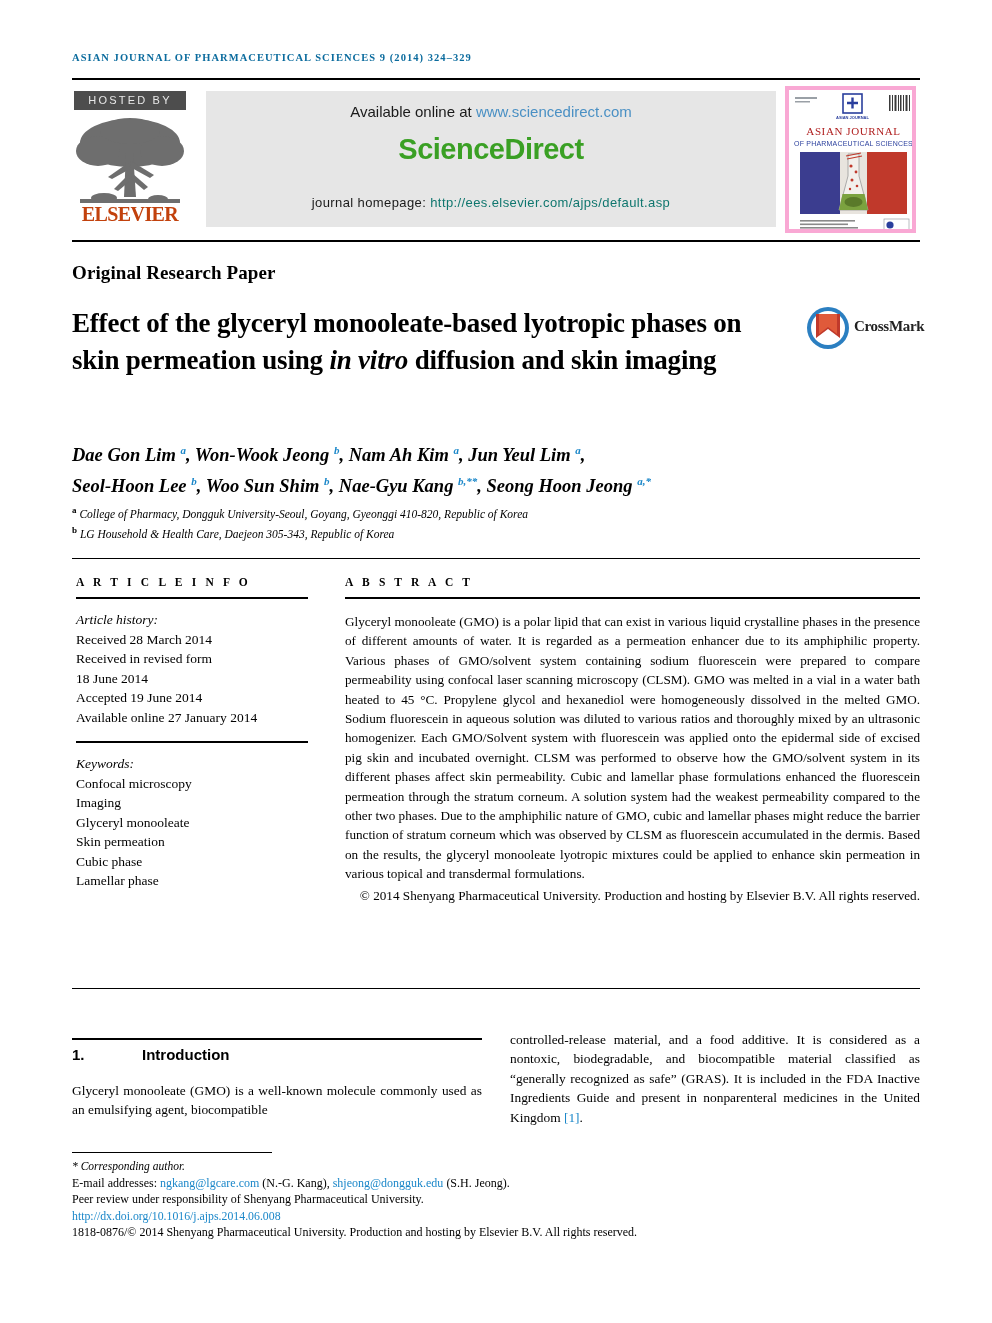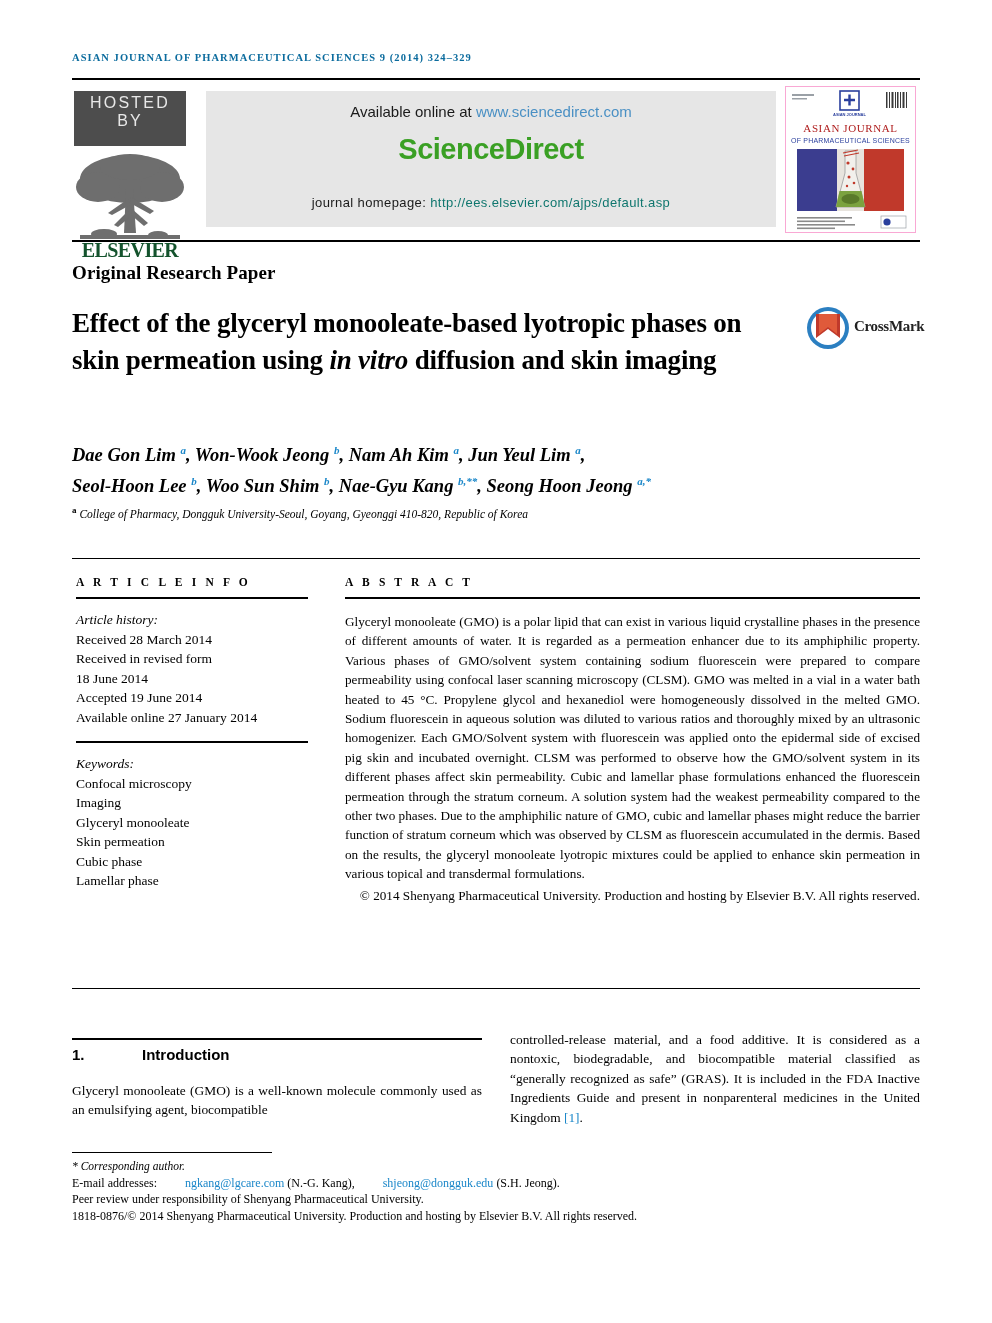"HOSTED BY" .hosted-by { font-size: 16px -> 11px; padding: 3px 0 16px 0 -> 3px 0 4px 0 }
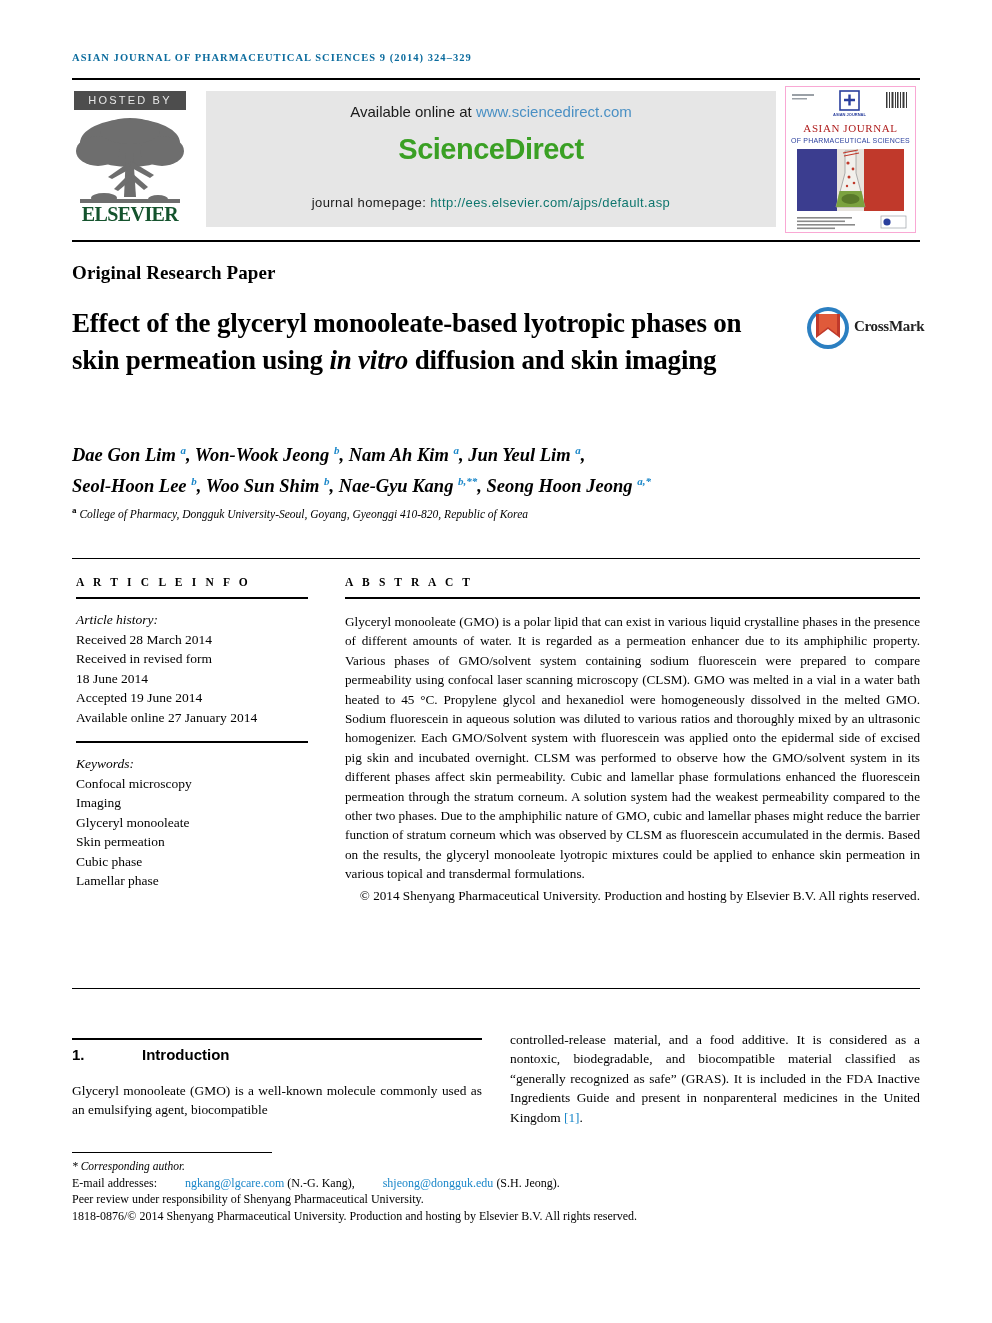"ASIAN JOURNAL" .cover { border: 1px solid #f9a8d4 -> 4px solid #f9a8d4 }
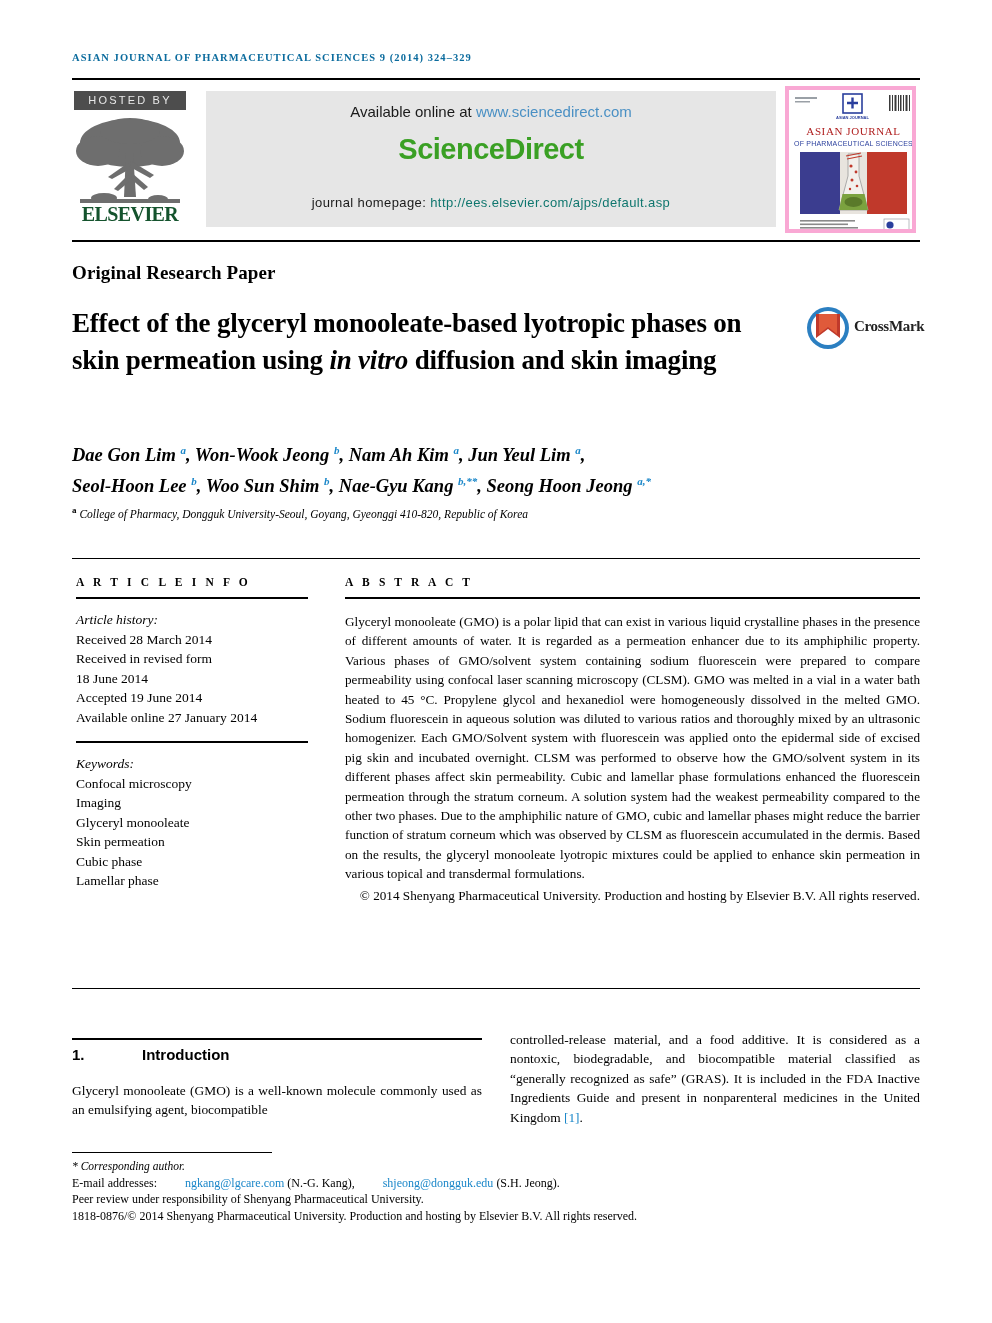"ELSEVIER" .elsevier-word { color: #14532d -> #c2410c }
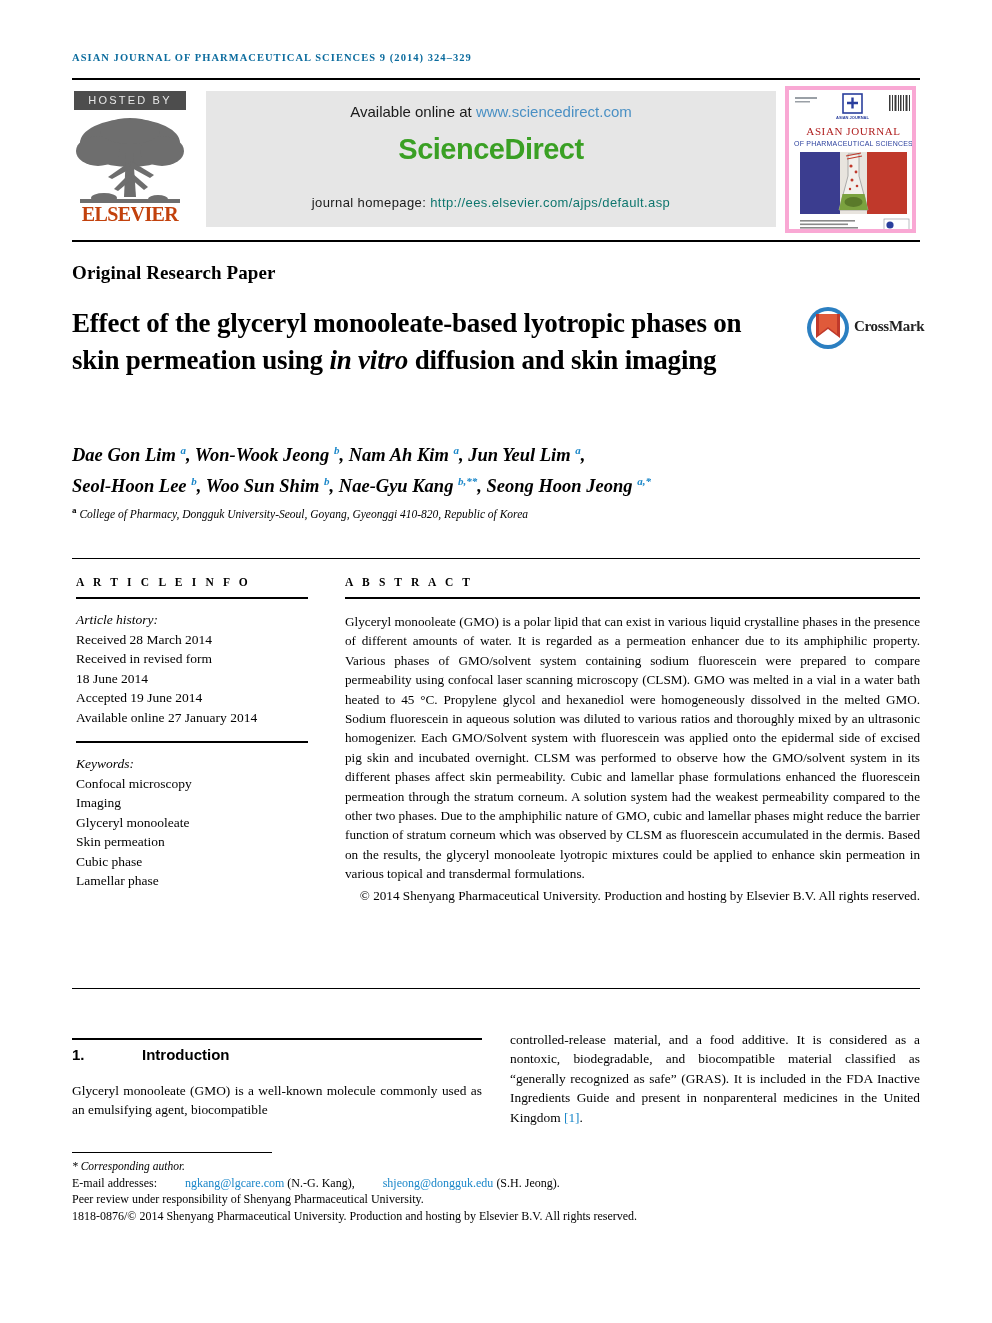"b LG Household & Health" div { html: none -> <div><sup>b</sup> <span>LG Household &amp; Health Care, Daejeon 305-343, Republic of Korea</span></div> }
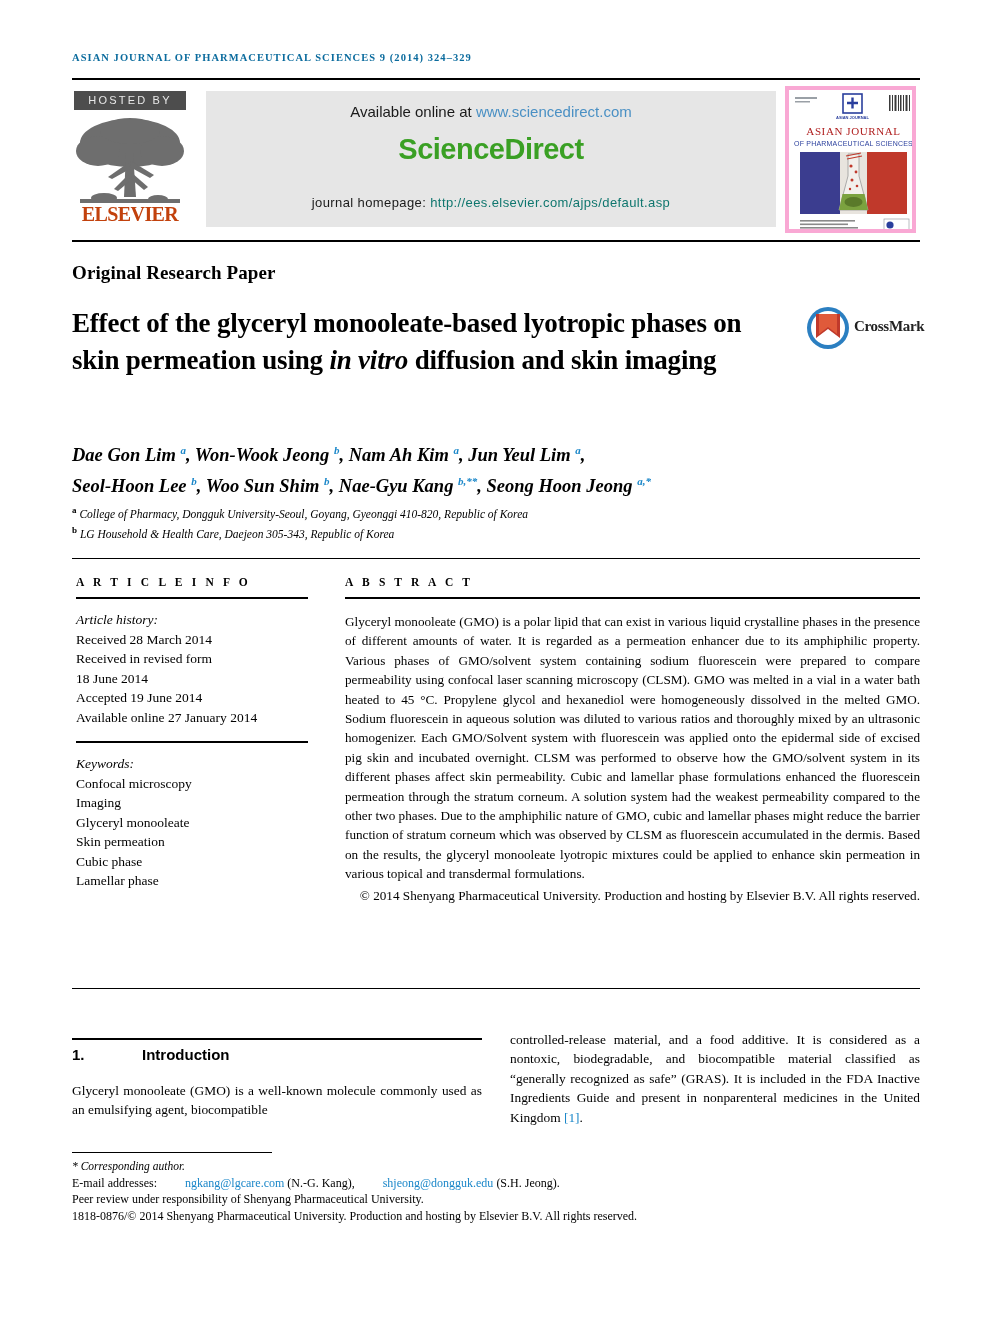"ngkang@lgcare.com" .lnk { margin-left: 25px -> none }
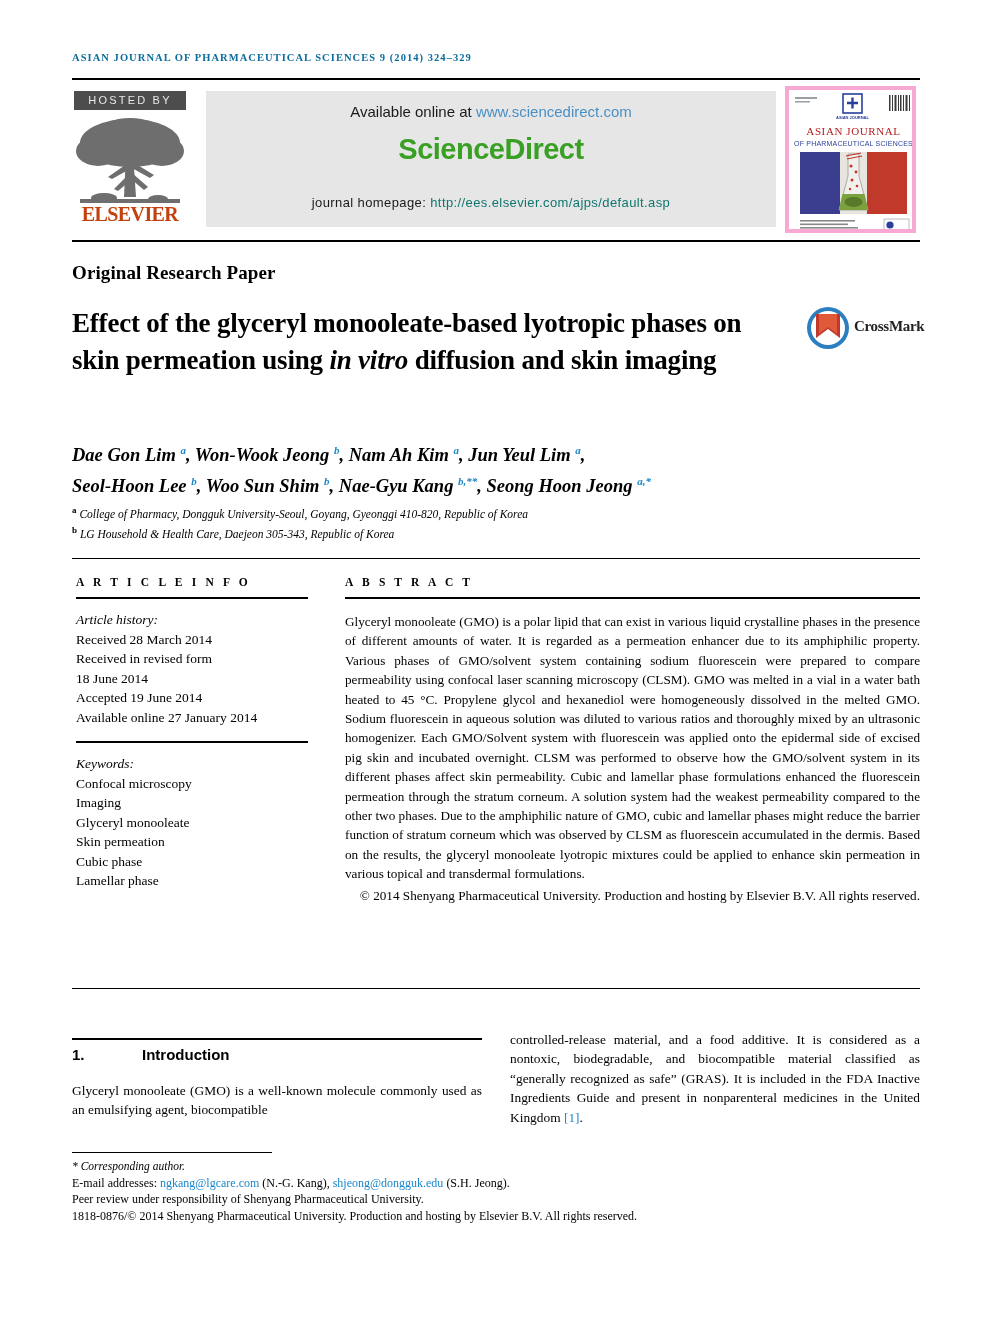"http://dx.doi.org/10.1016/j.ajps.2014.06" div.doi-line { html: none -> <div>http://dx.doi.org/10.1016/j.ajps.2014.06.008</div> }
